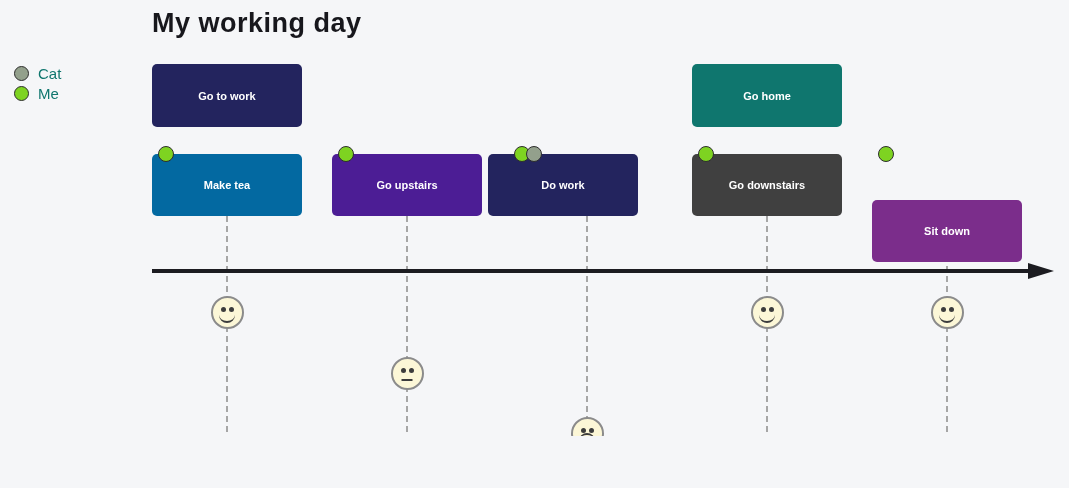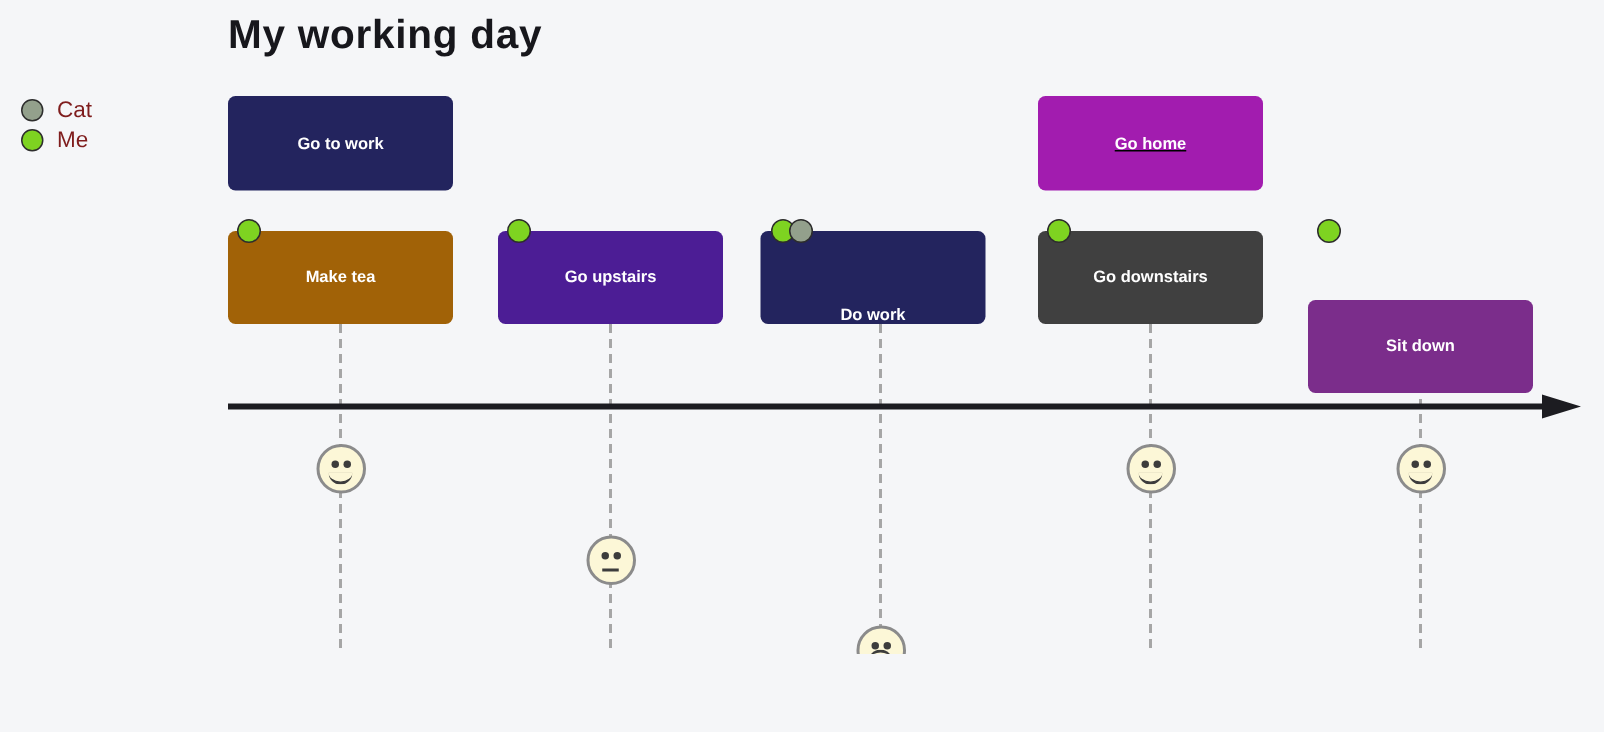"Cat" .legend-label { color: #7f1d1d -> #0f766e }
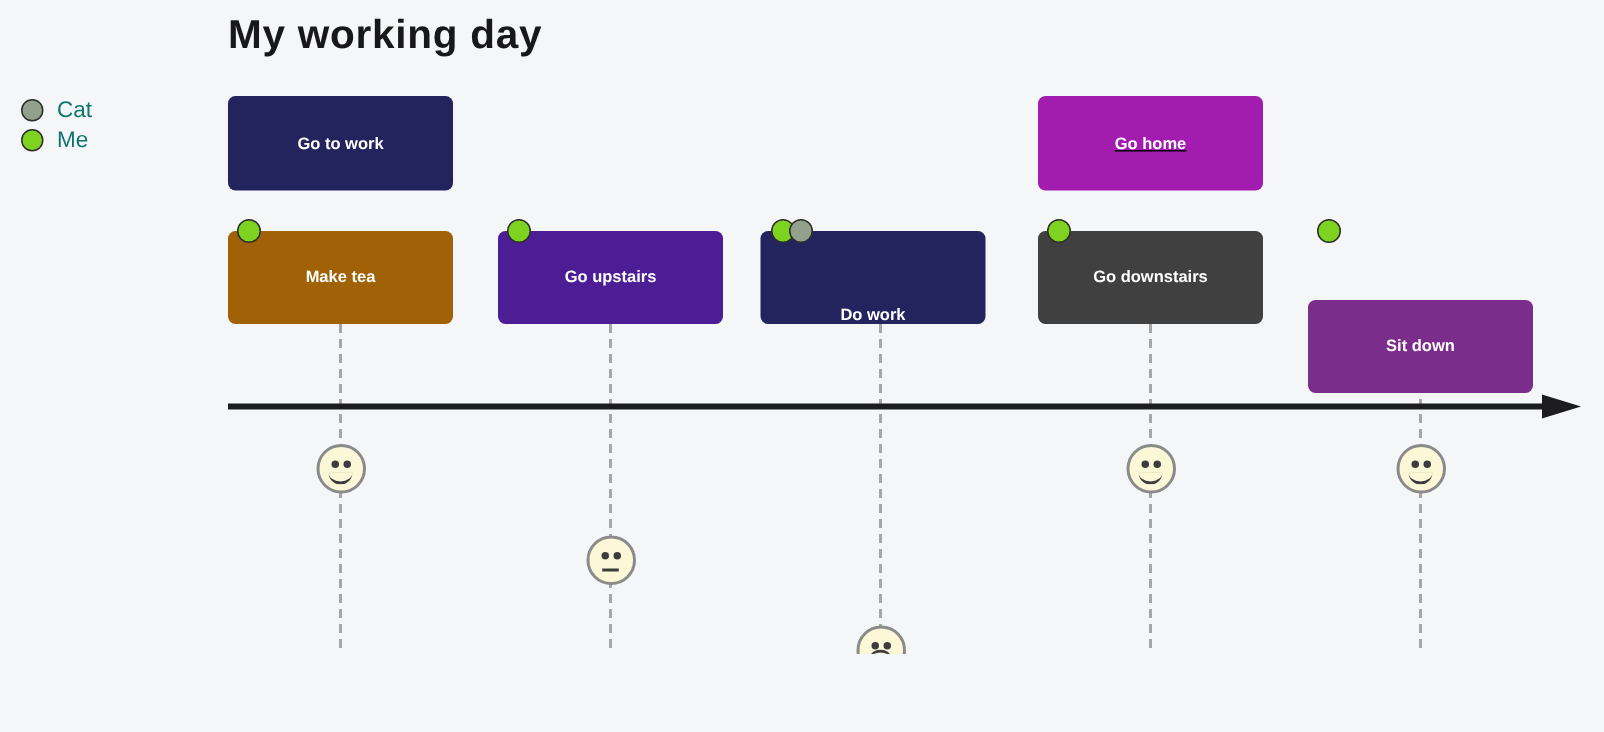"Go home" div.box { background: #a21caf -> #0f766e; text-decoration: underline -> none }
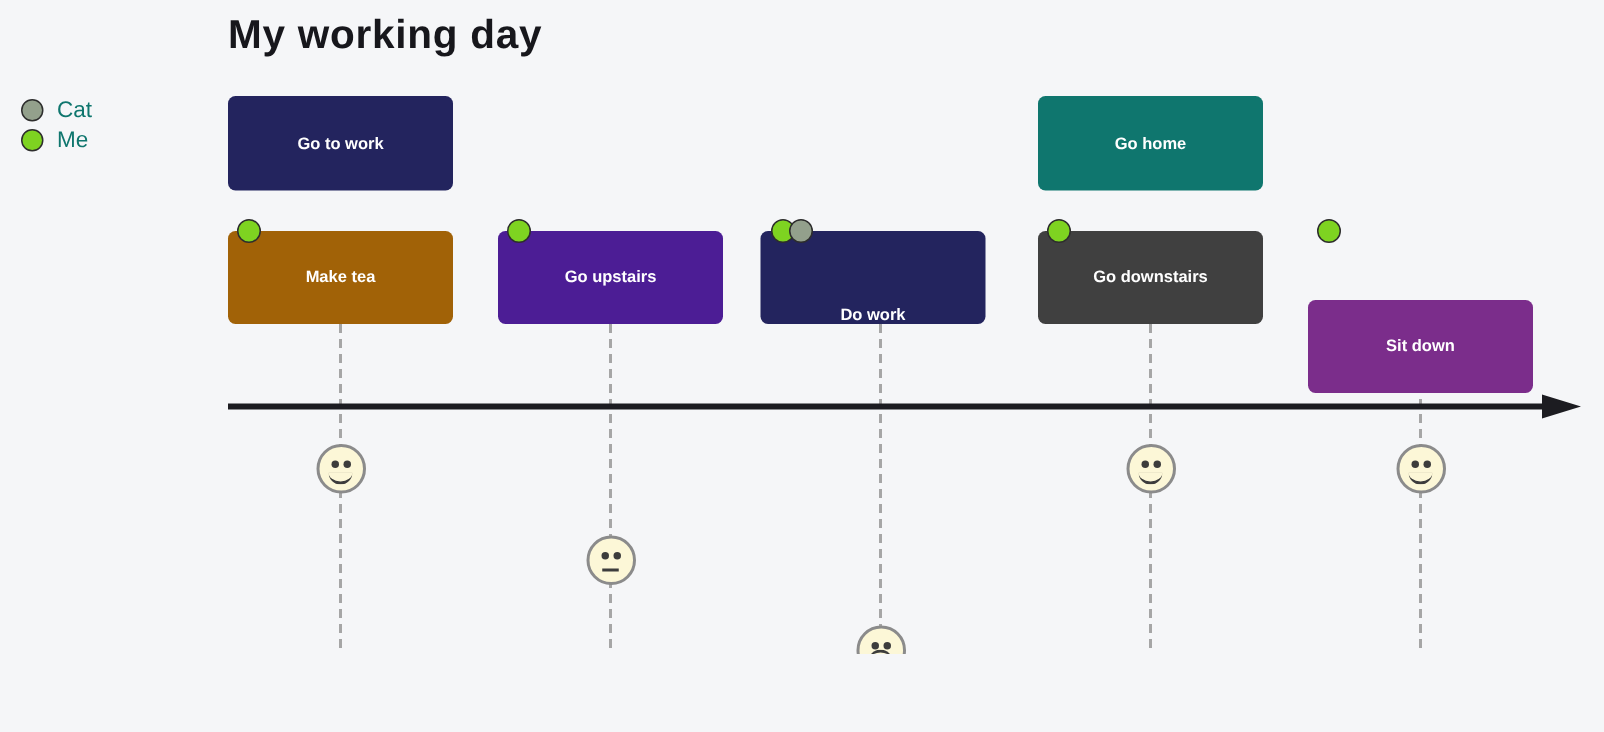"Make tea" div.box { background: #a16207 -> #0369a1 }
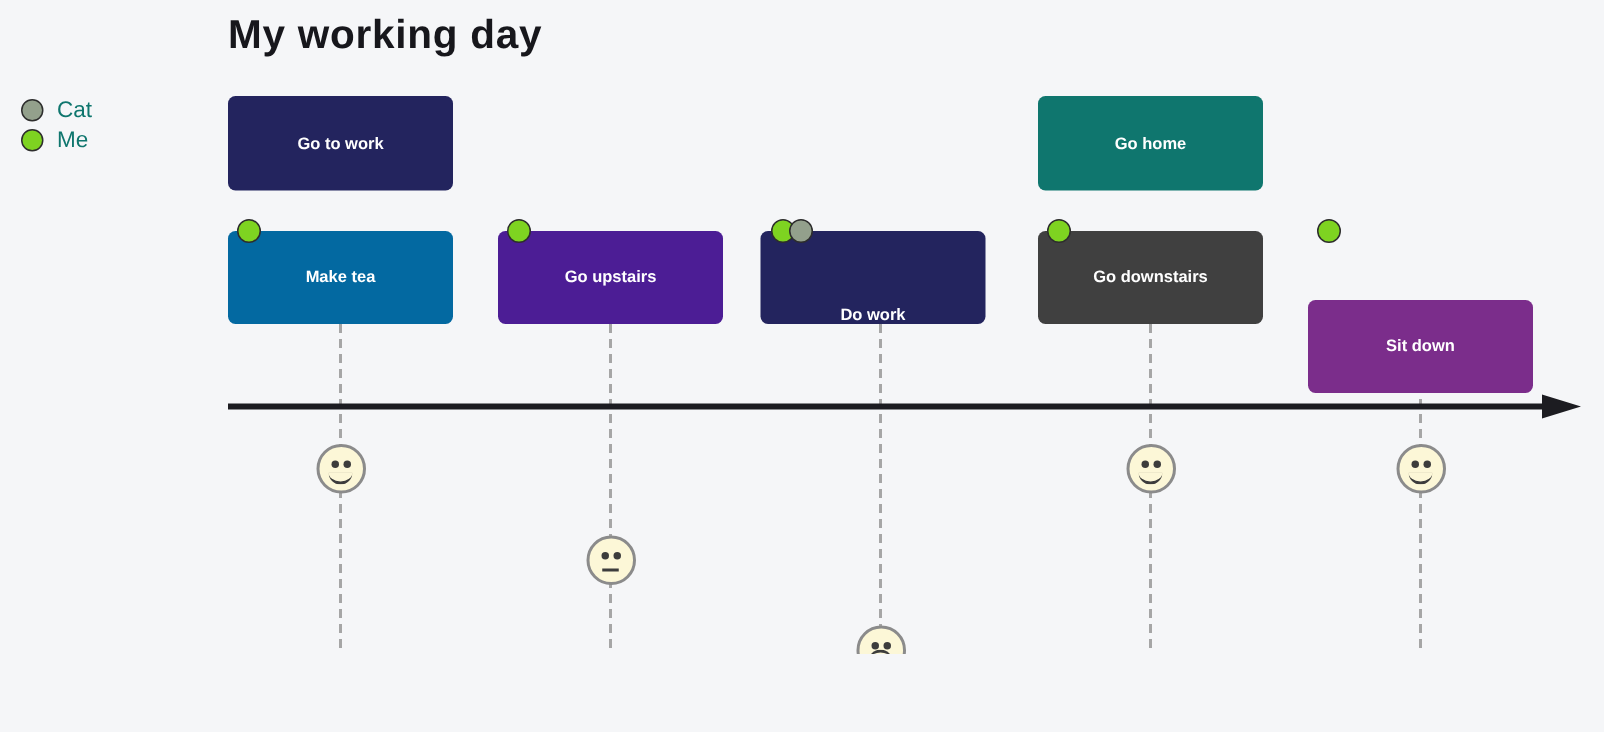"Do work" div.box { align-items: flex-end -> none; left: 507px -> 488px }
